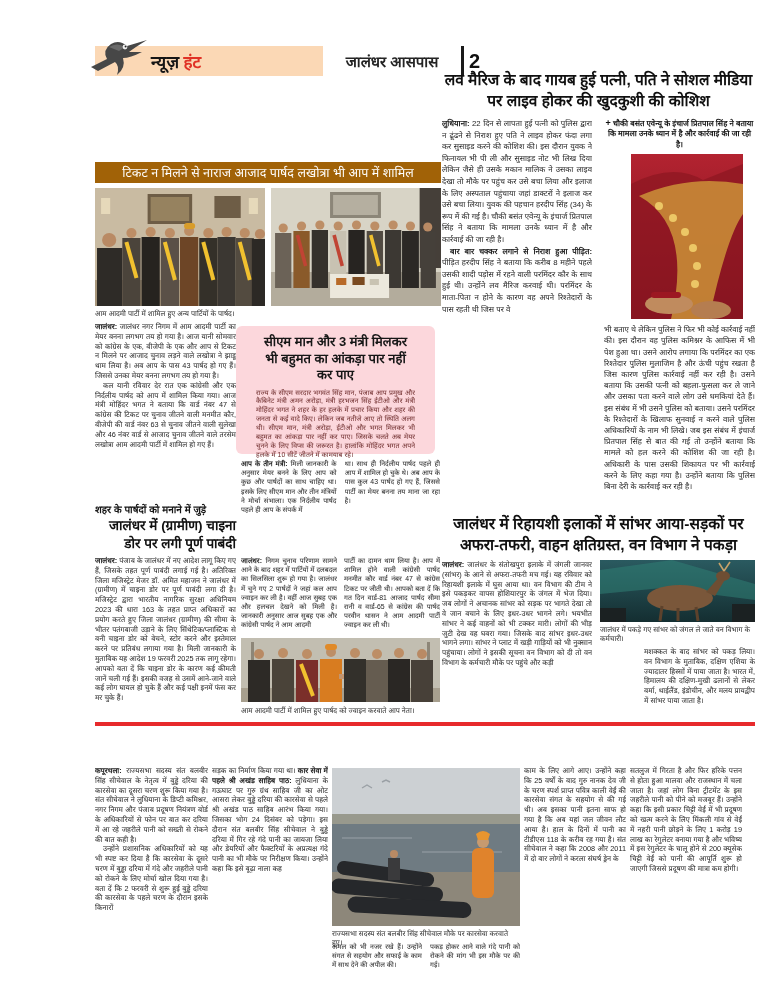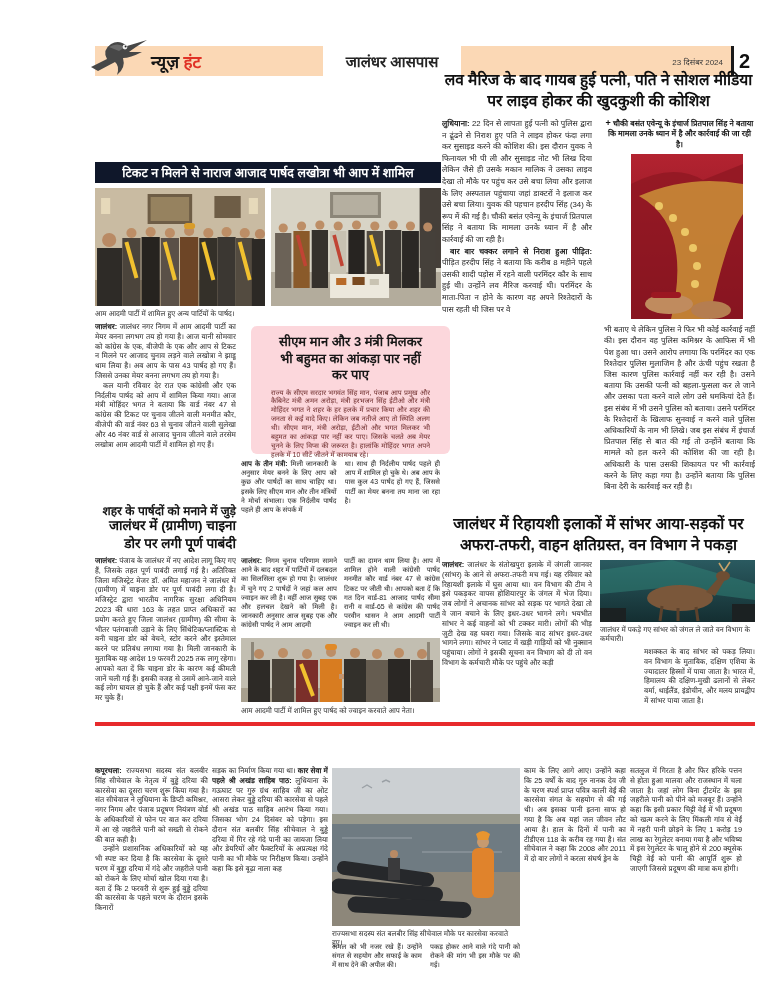"23 दिसंबर 2024" div.seg-date { html: <div>23 दिसंबर 2024</div> -> none }
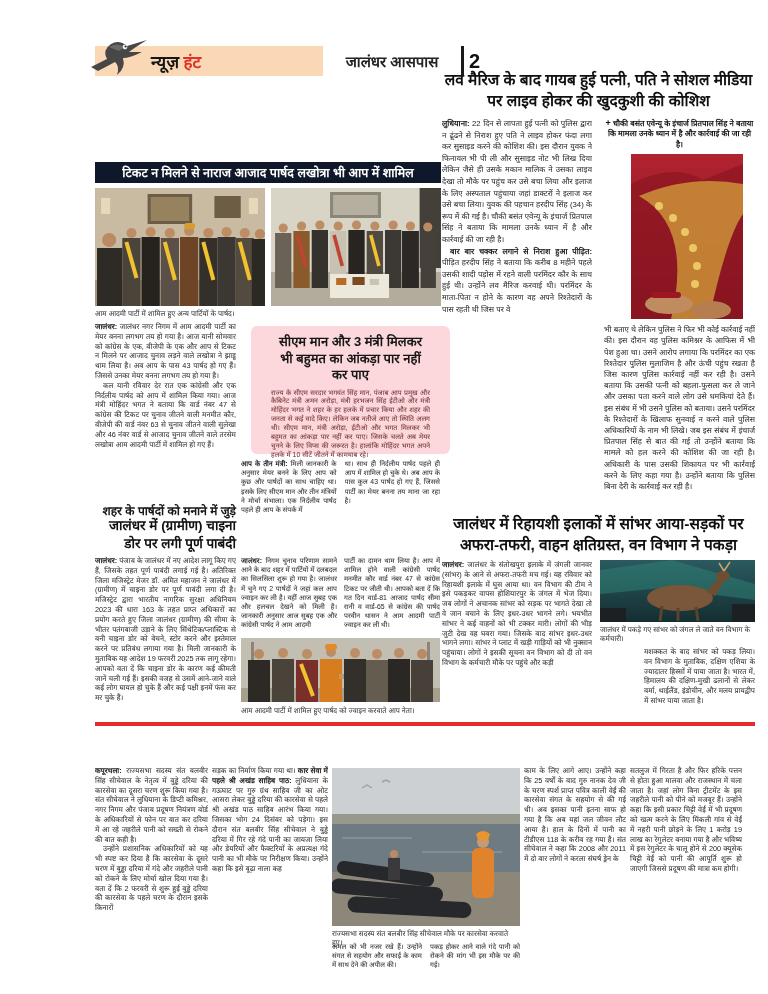"टिकट न मिलने से नाराज" .strap { background: #0f172a -> #a16207; font-weight: bold -> normal }
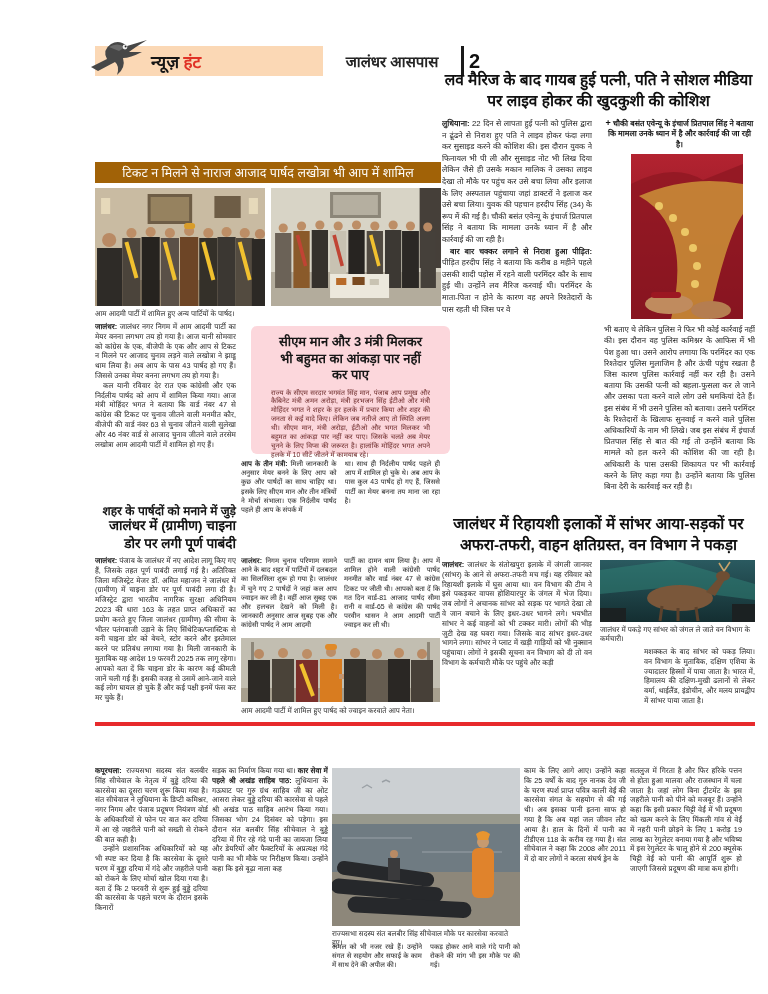"सीएम मान और 3 मंत्री" .cm-box { left: 251px -> 236px }
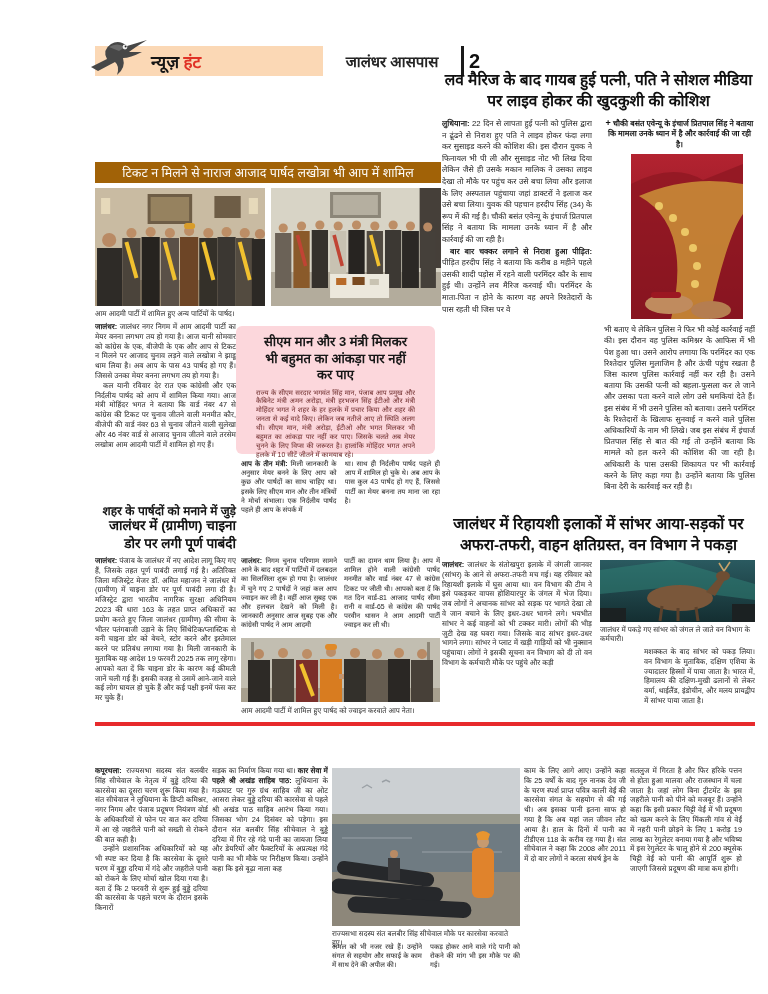"शहर के पार्षदों को मनाने" .center-bold { font-size: 12px -> 10px; text-align: right -> left }
